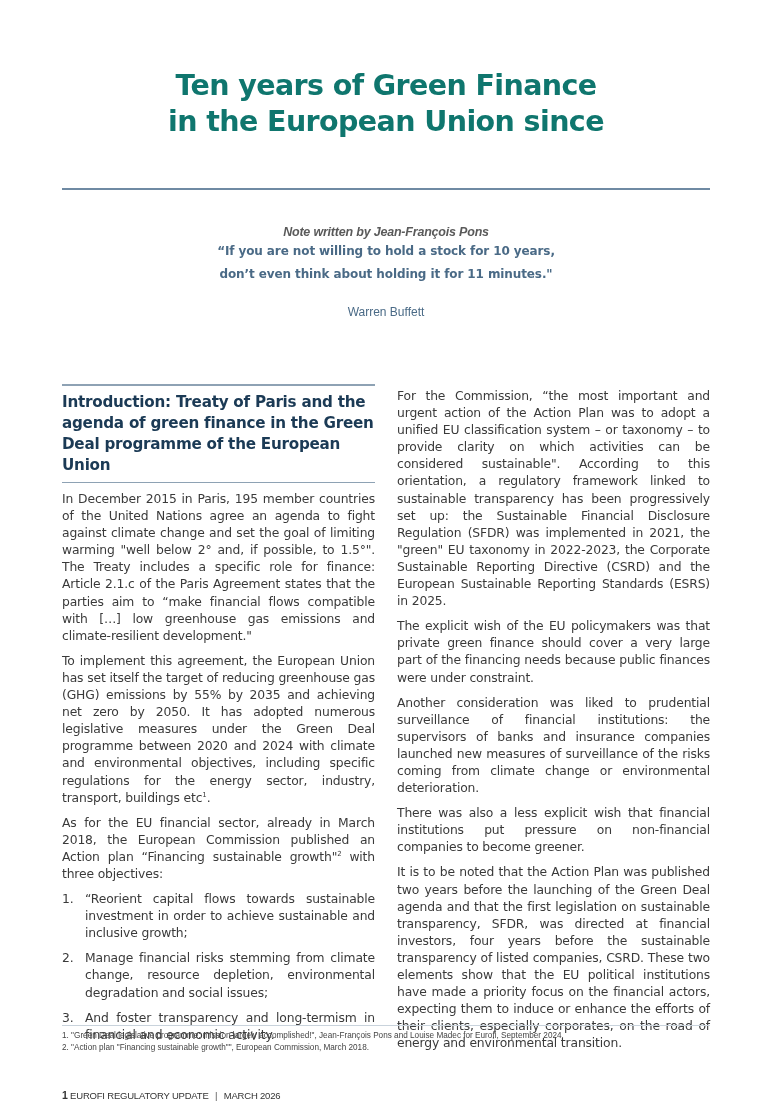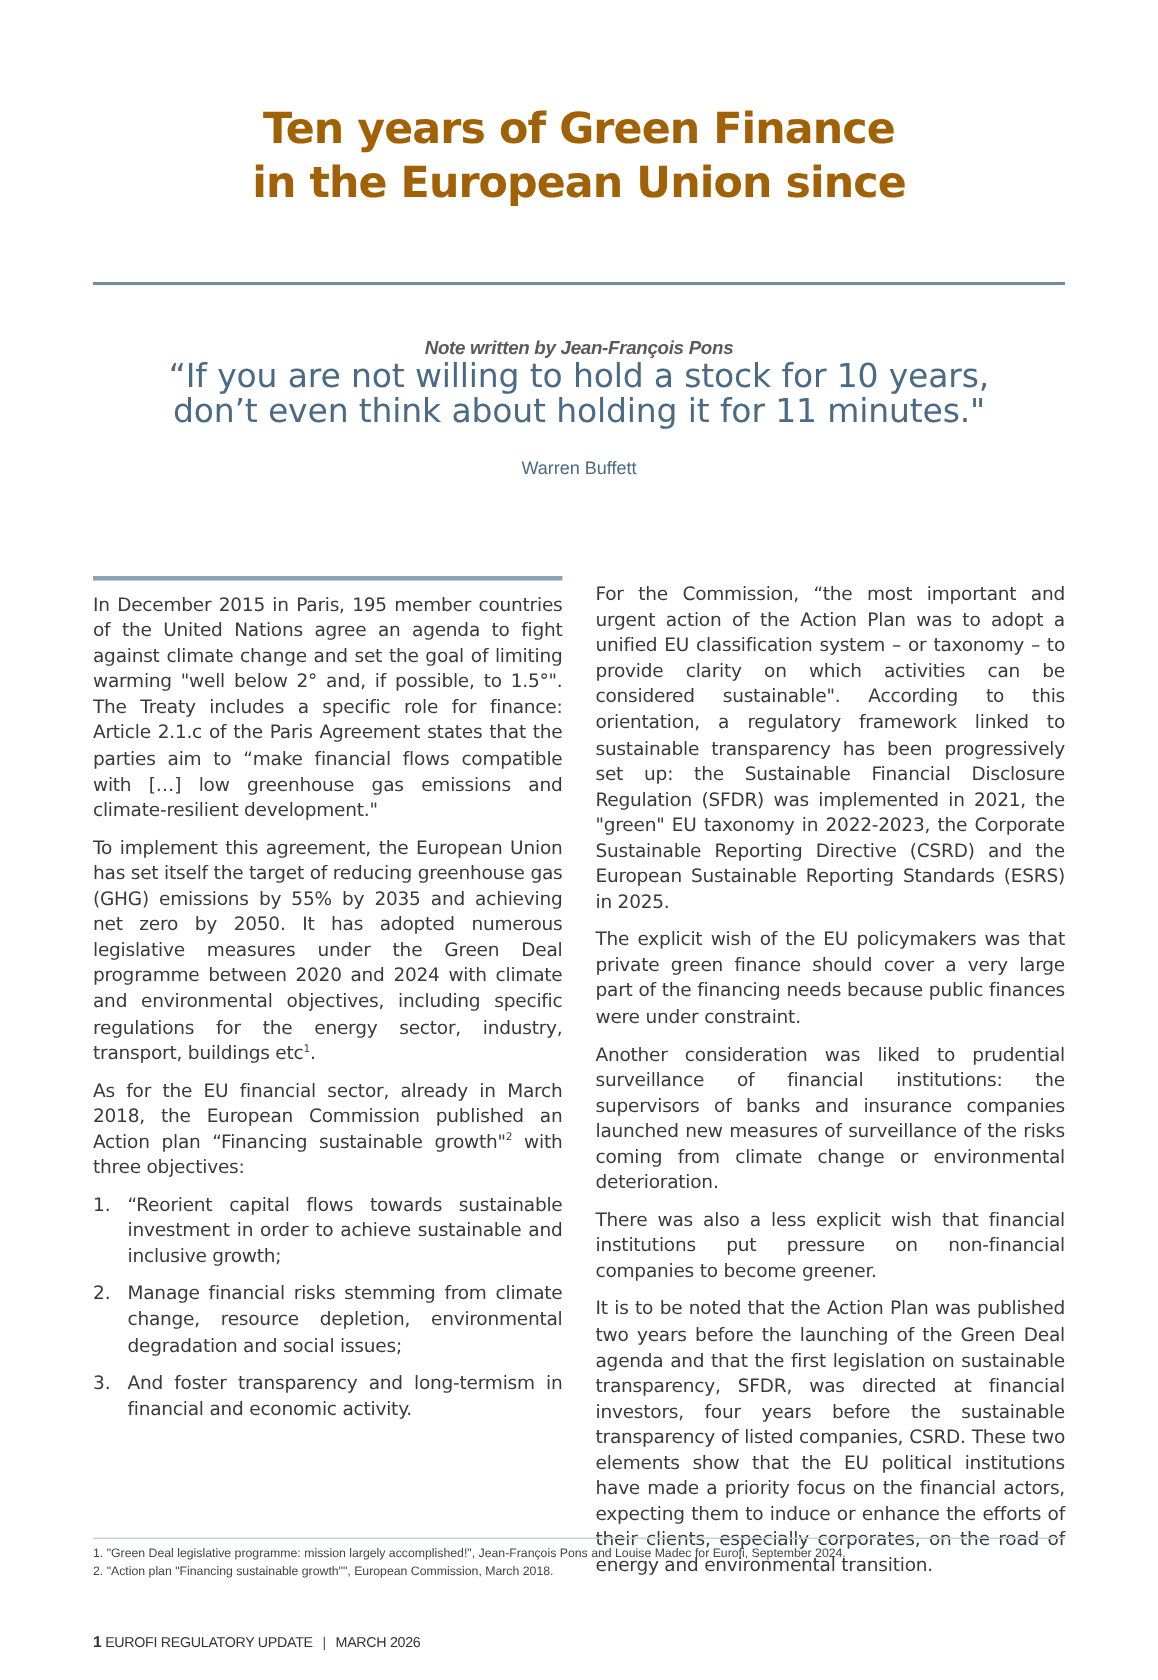"Ten years of Green Finance" .title { color: #a16207 -> #0f766e }
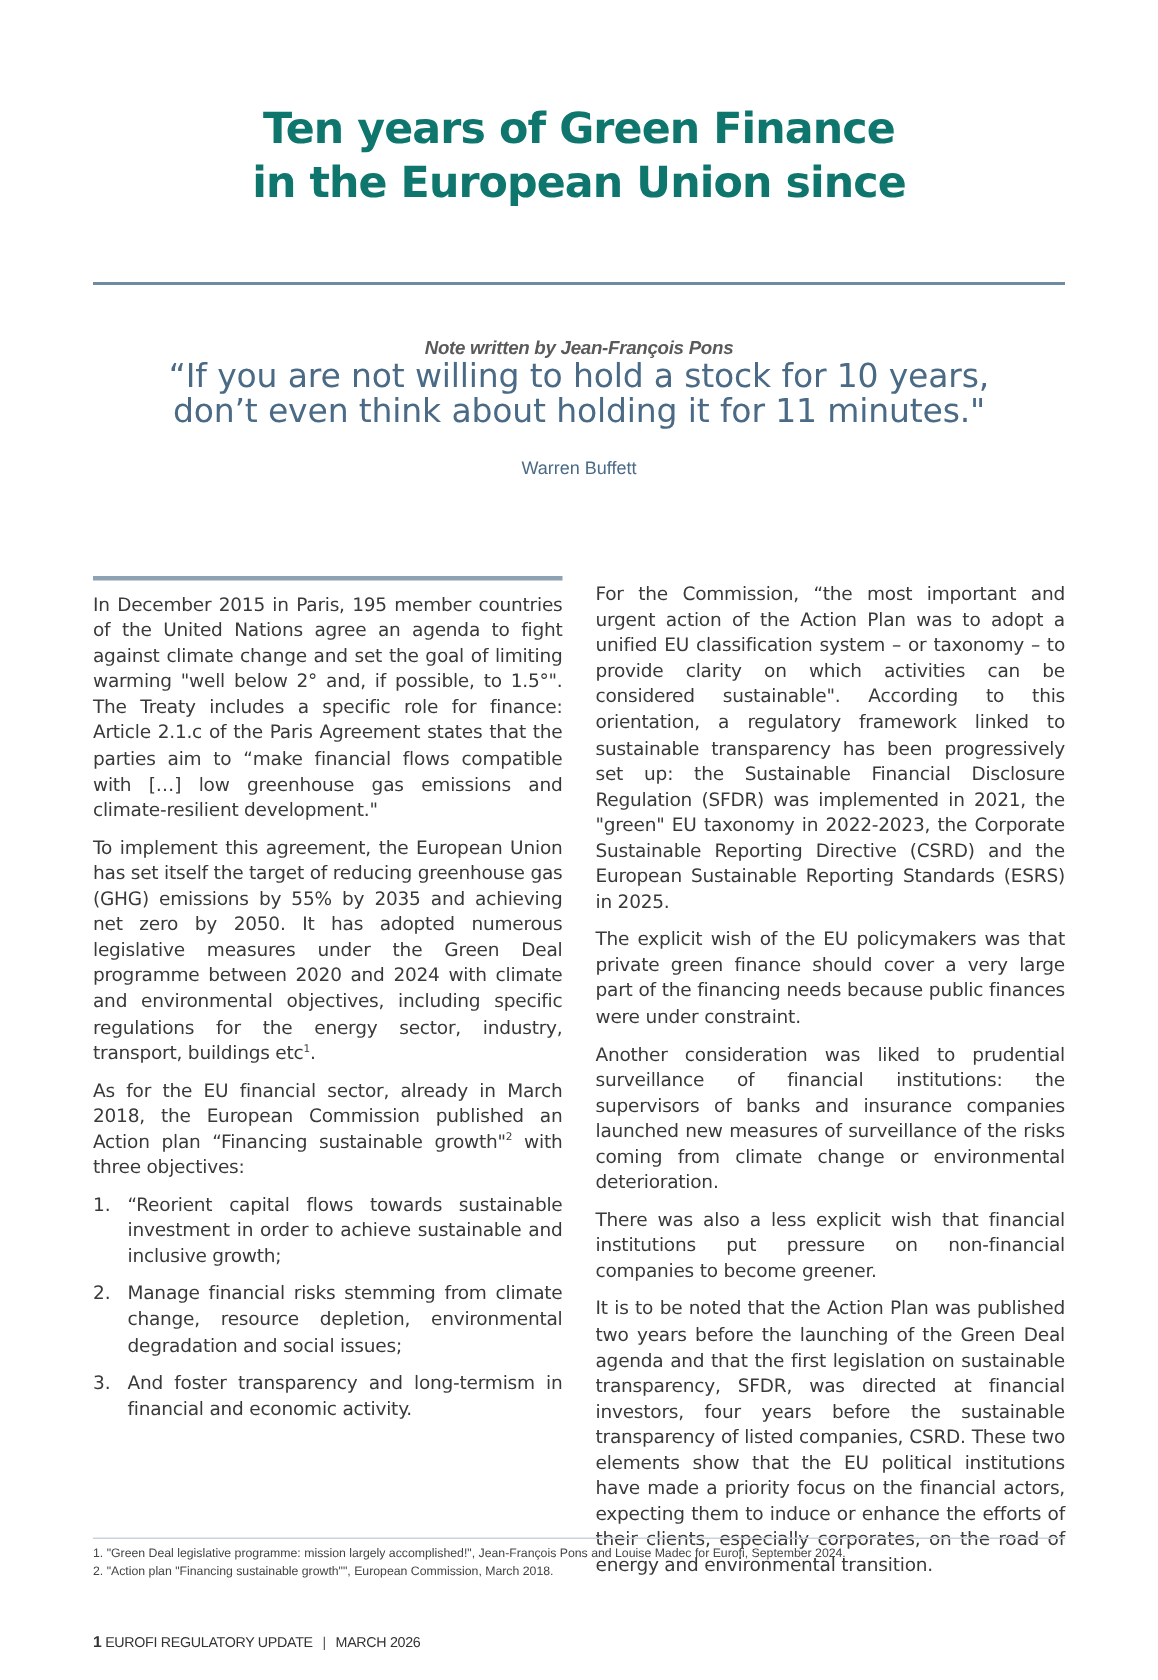"“If you are not willing" .quote { font-size: 22px -> 12px; font-weight: none -> bold }
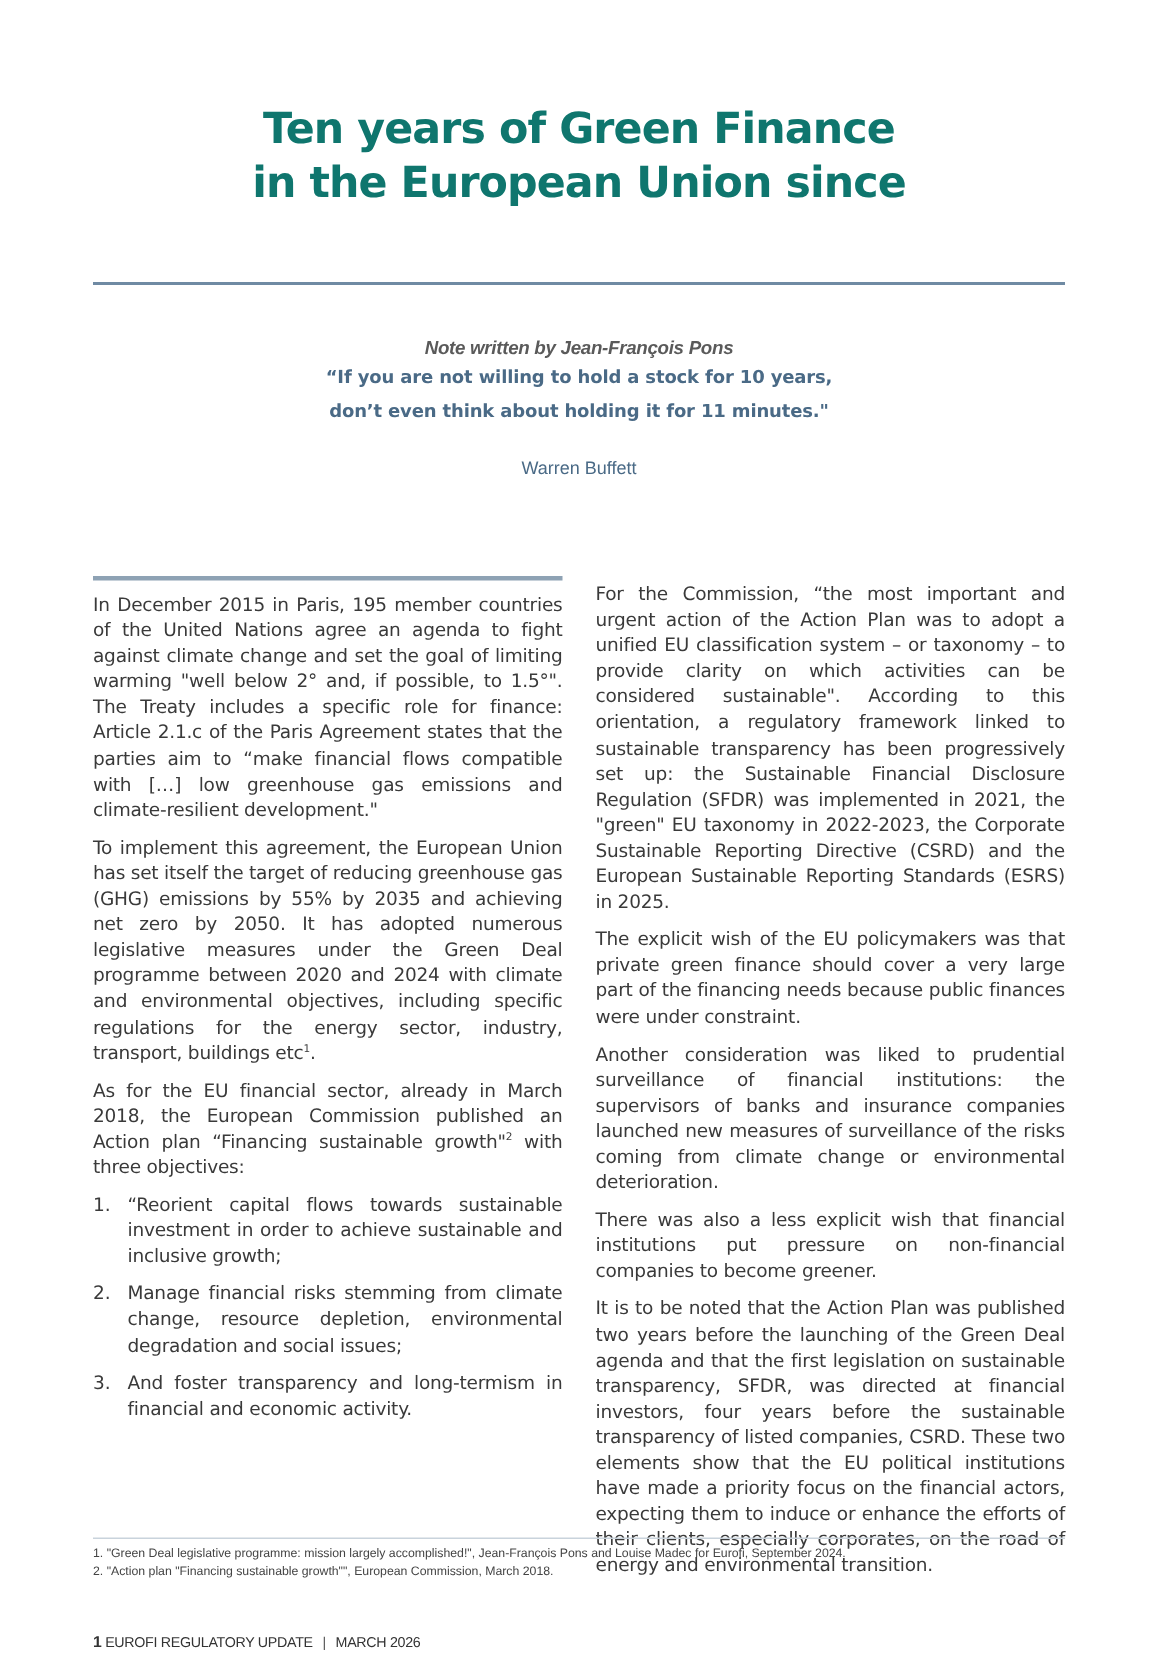"Introduction: Treaty of Paris and" h2.section-heading { html: none -> <h2>Introduction: Treaty of Paris and the agenda of green finance in the Green Deal programme of the European Union</h2> }
